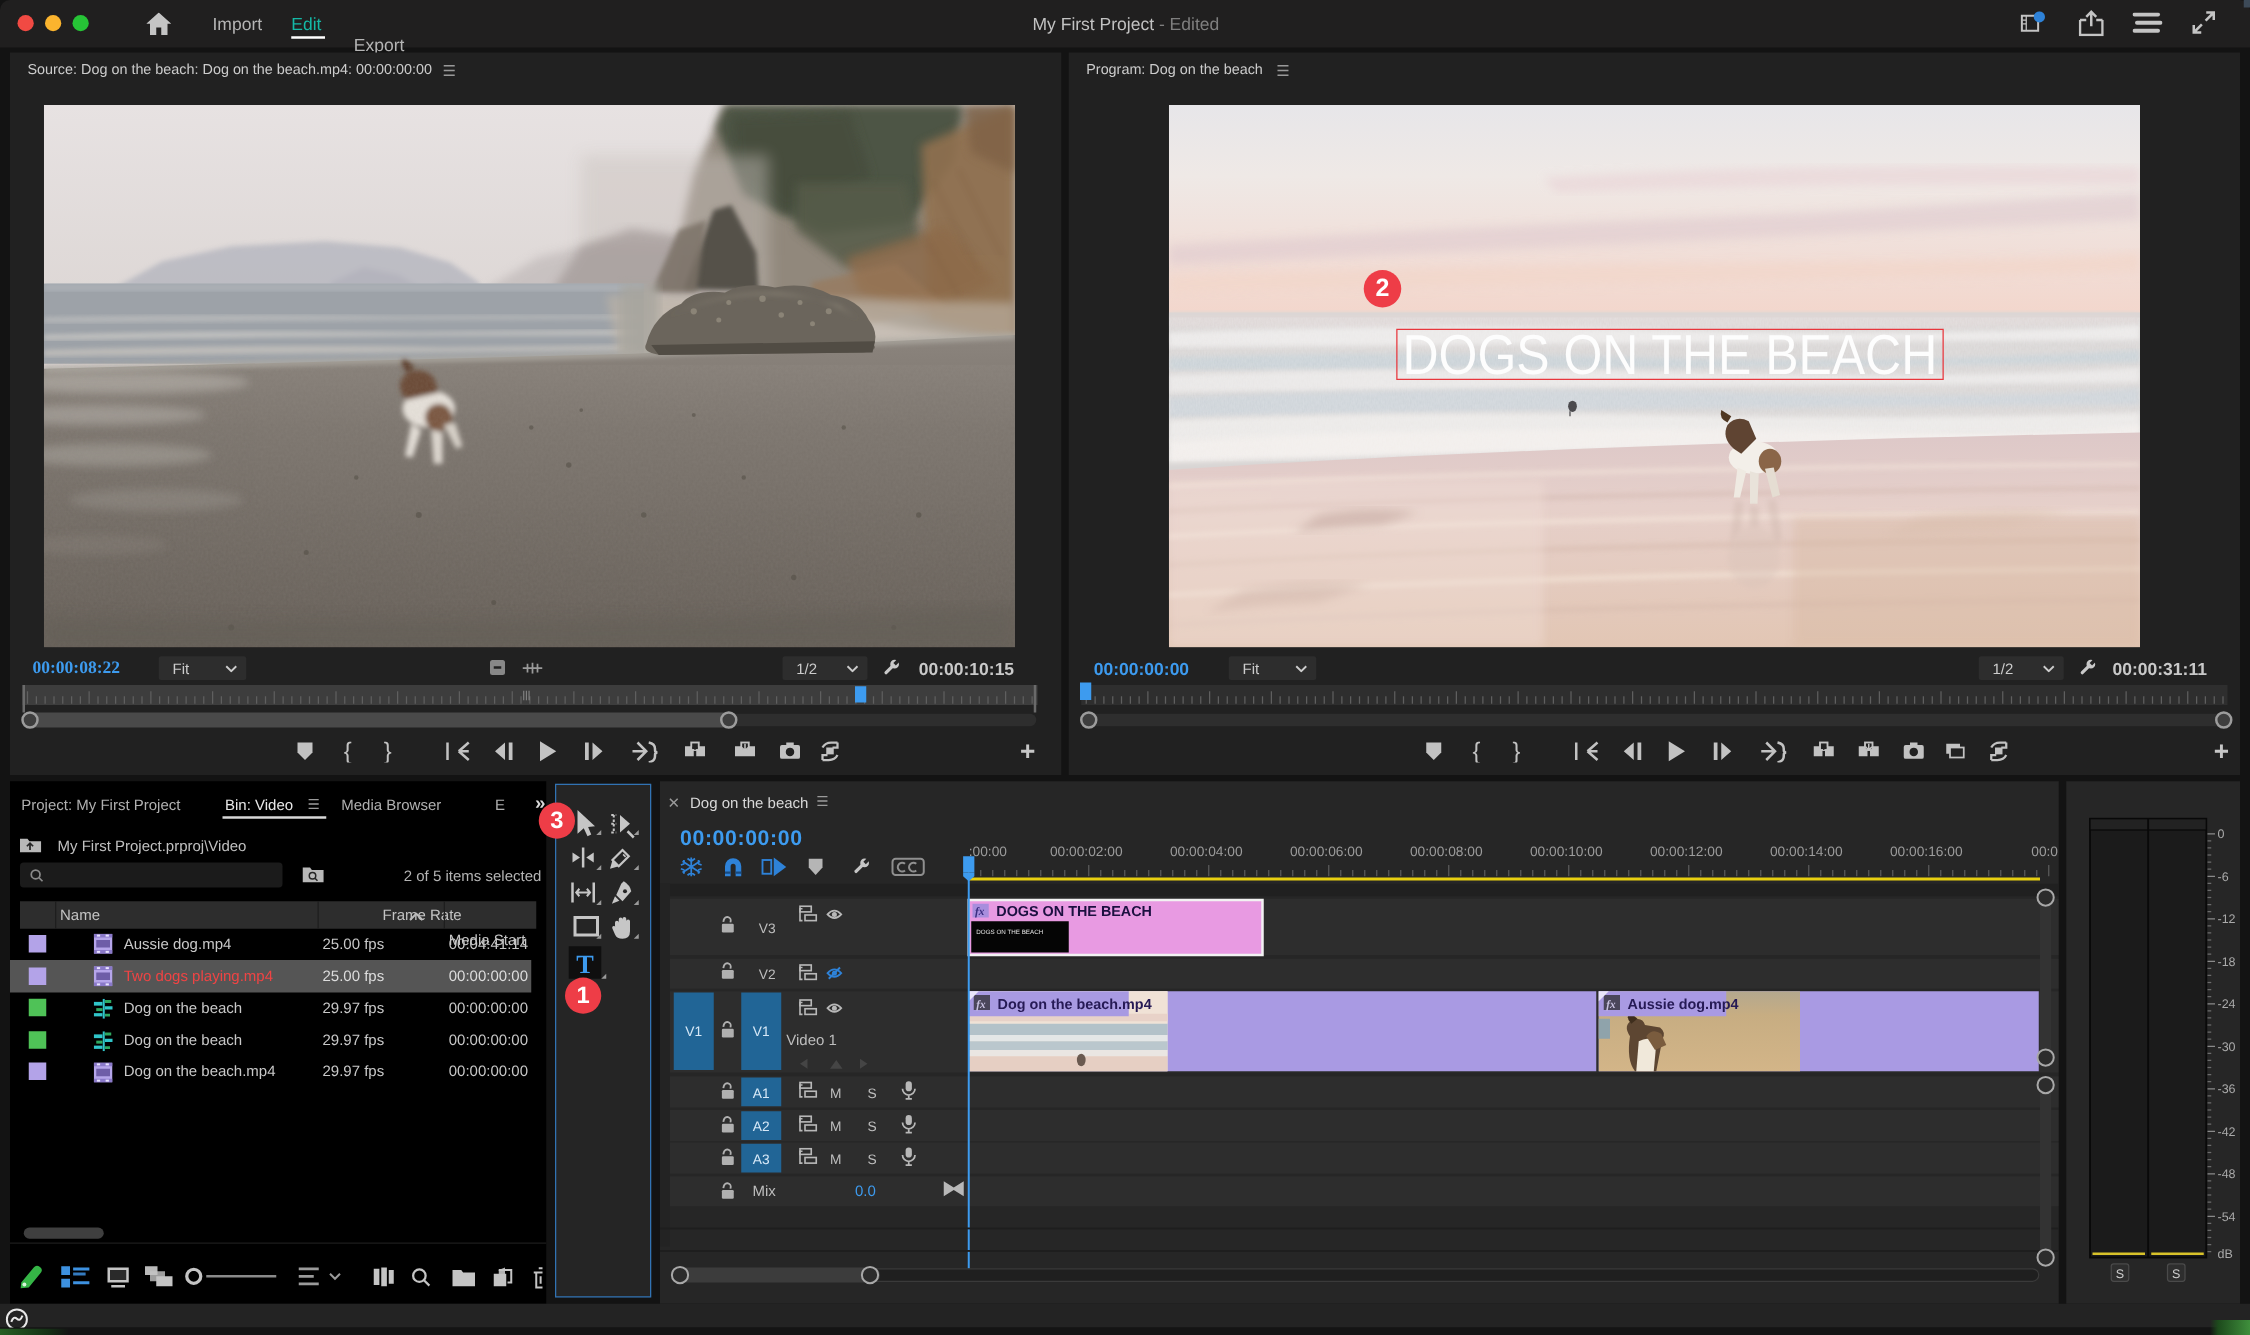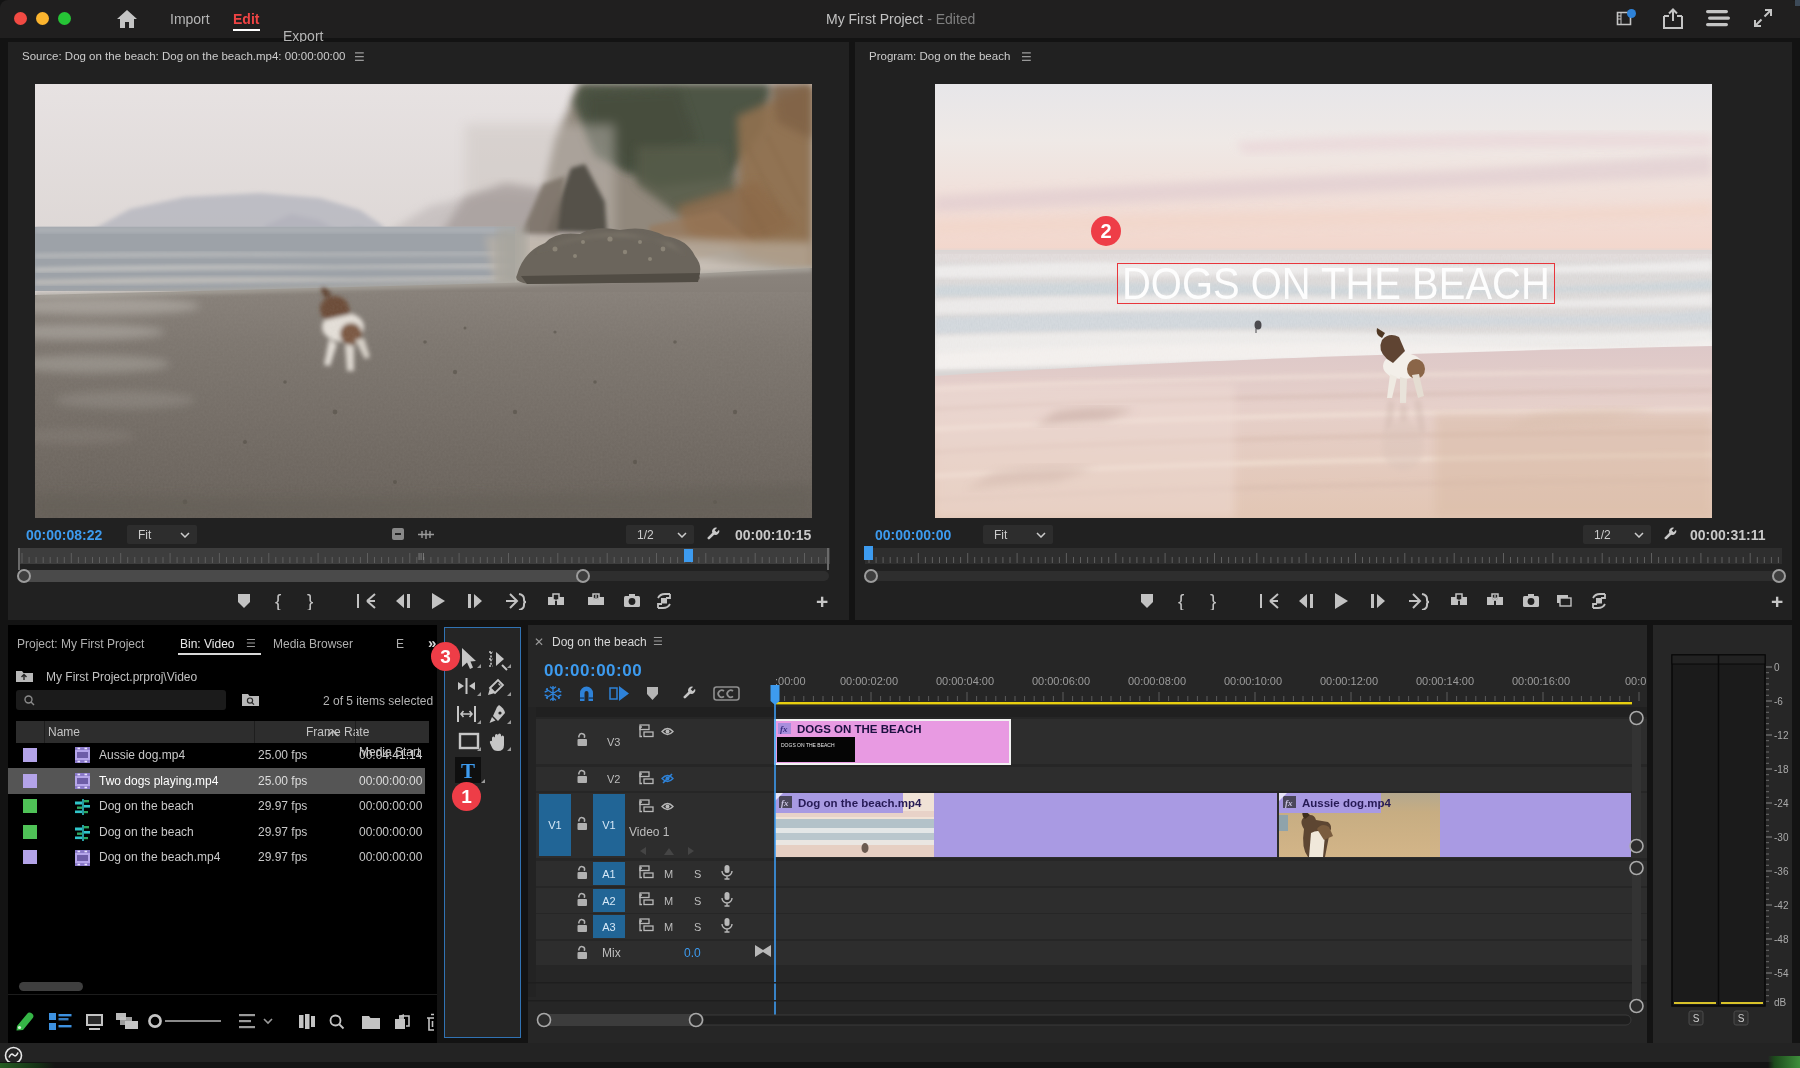"Edit" div.abs { color: #ef4444 -> #14b8a6; font-weight: bold -> normal }
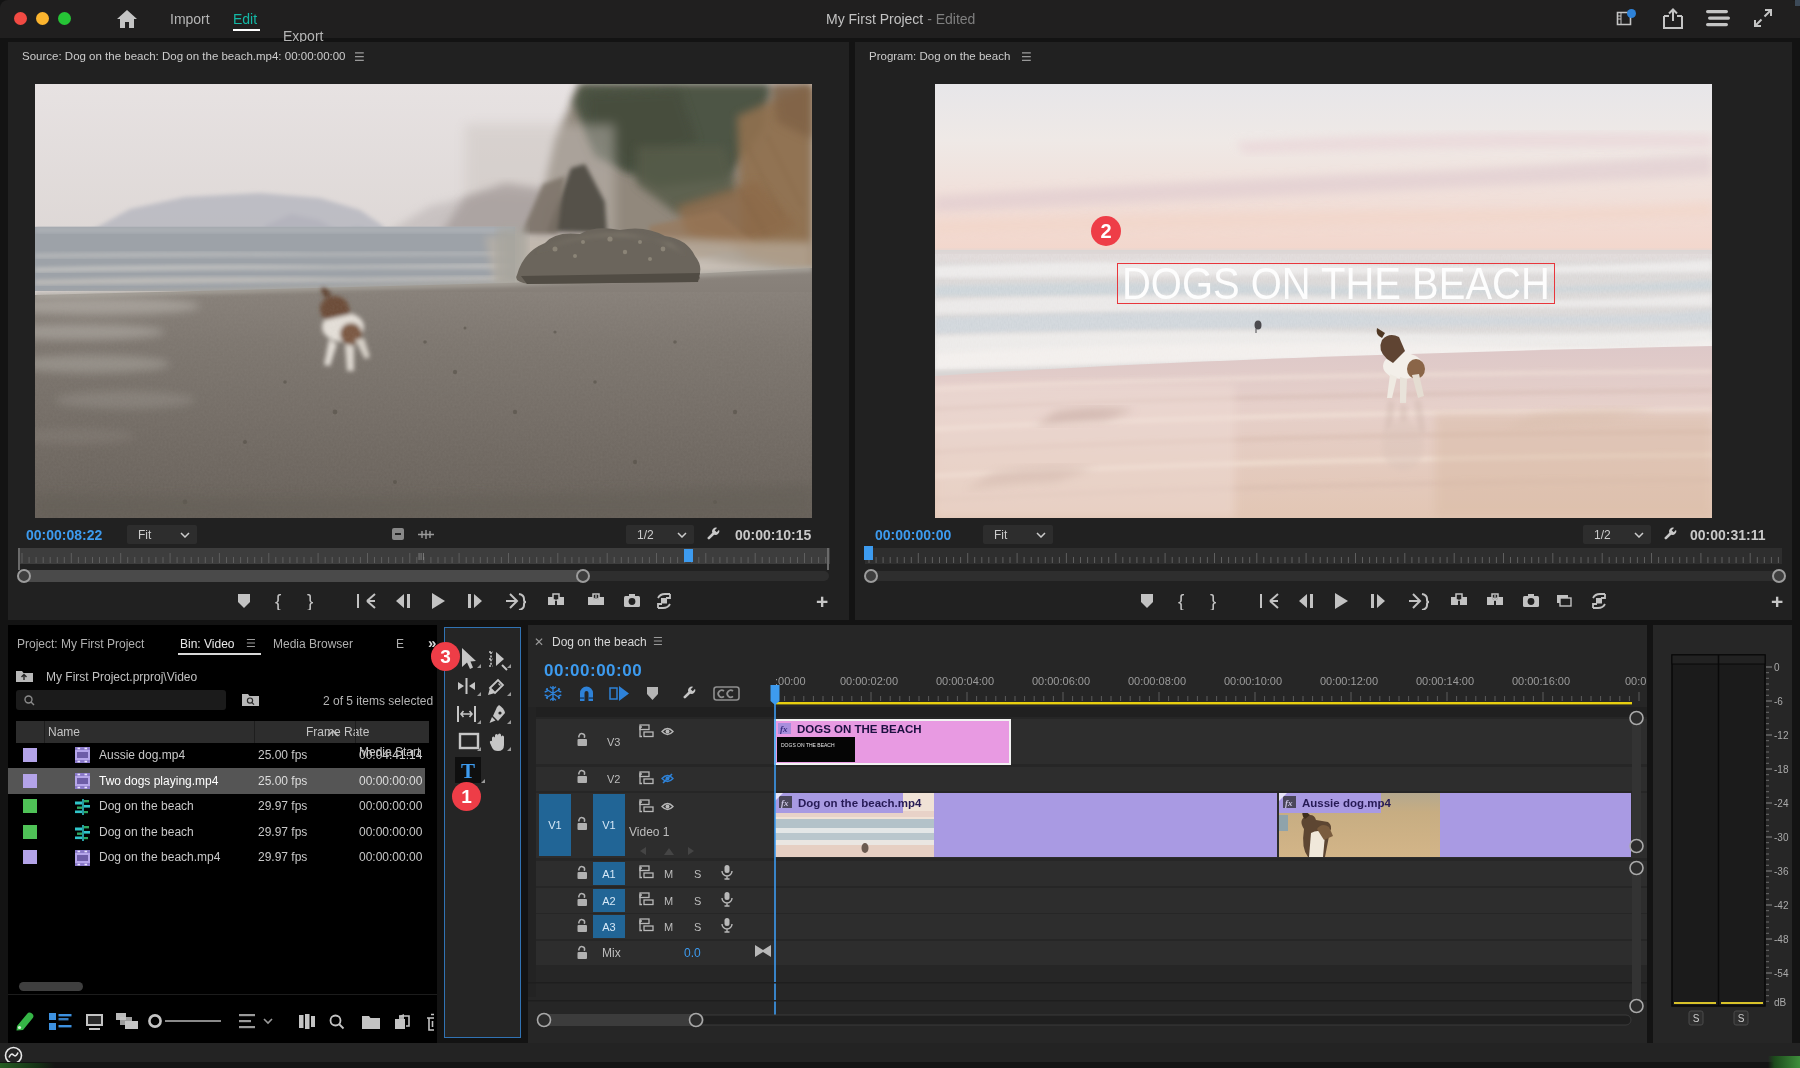"00:00:08:22" div.abs { font-family: none -> Liberation Serif, serif }
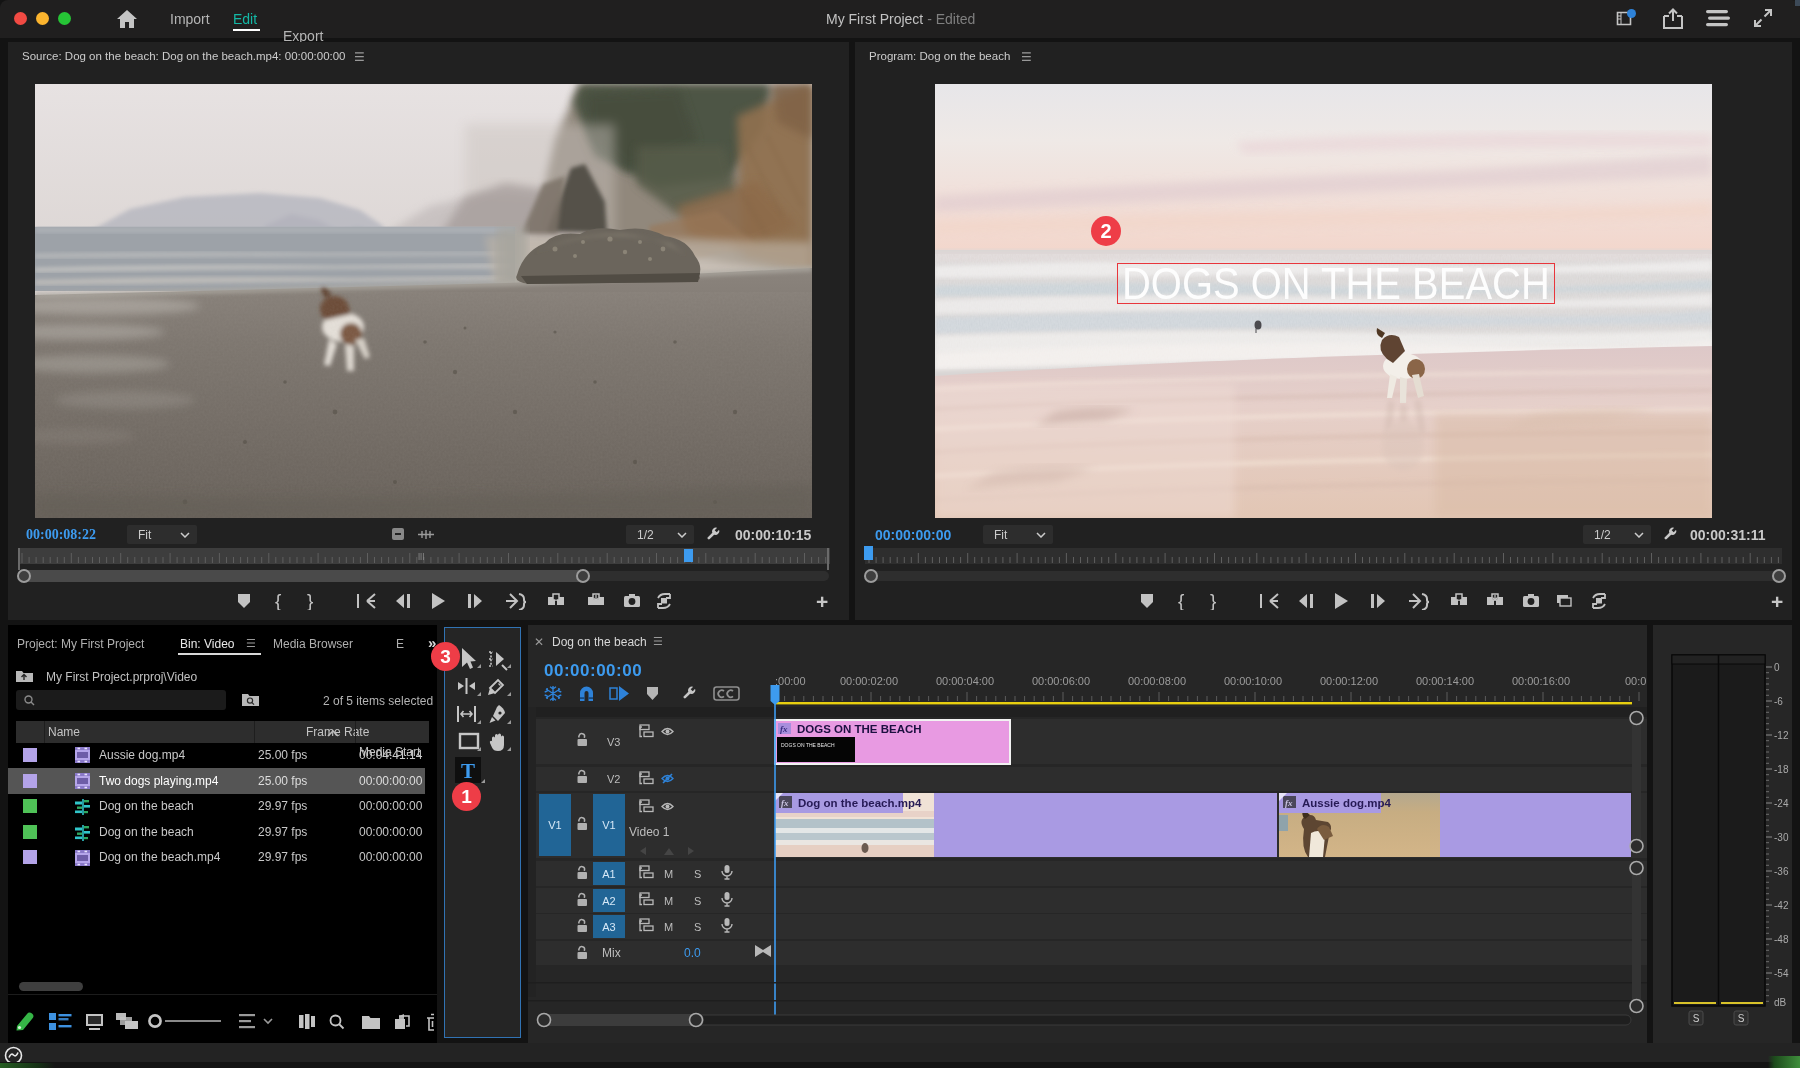"Two dogs playing.mp4" div.abs { color: #ffffff -> #ef4444 }
